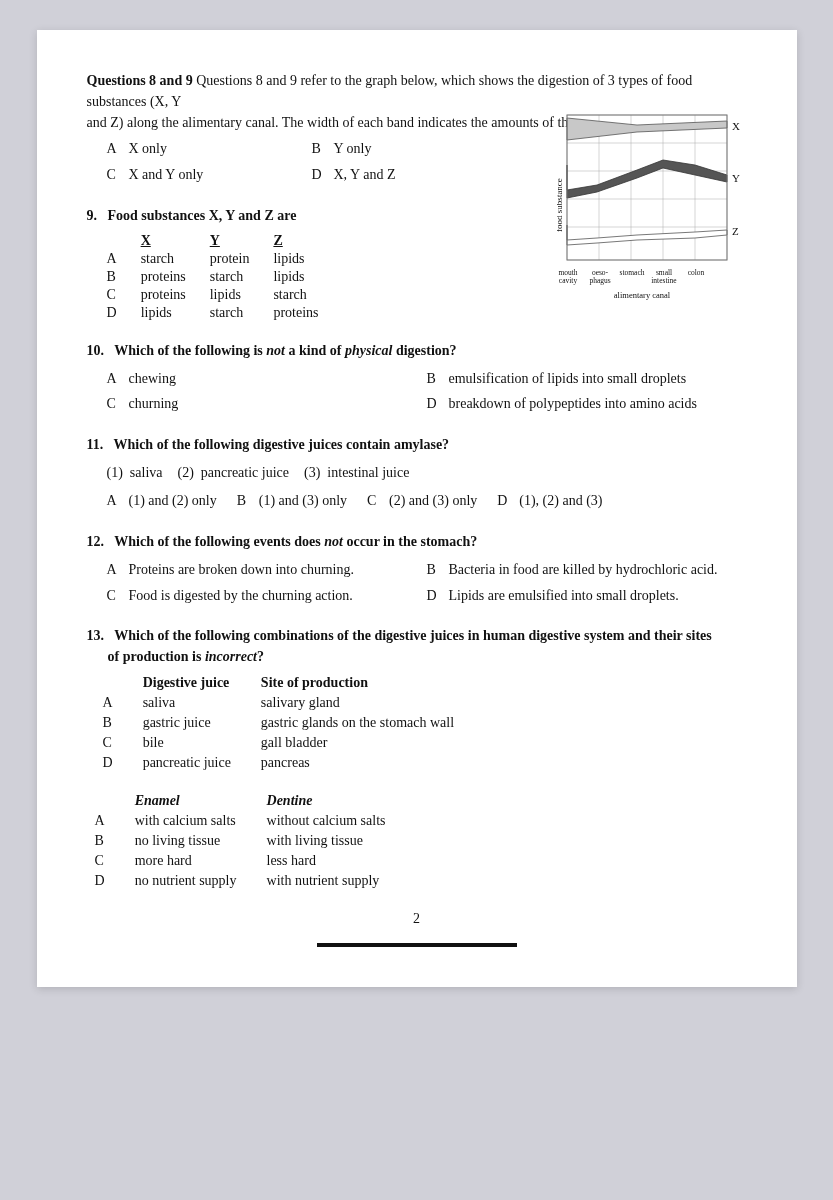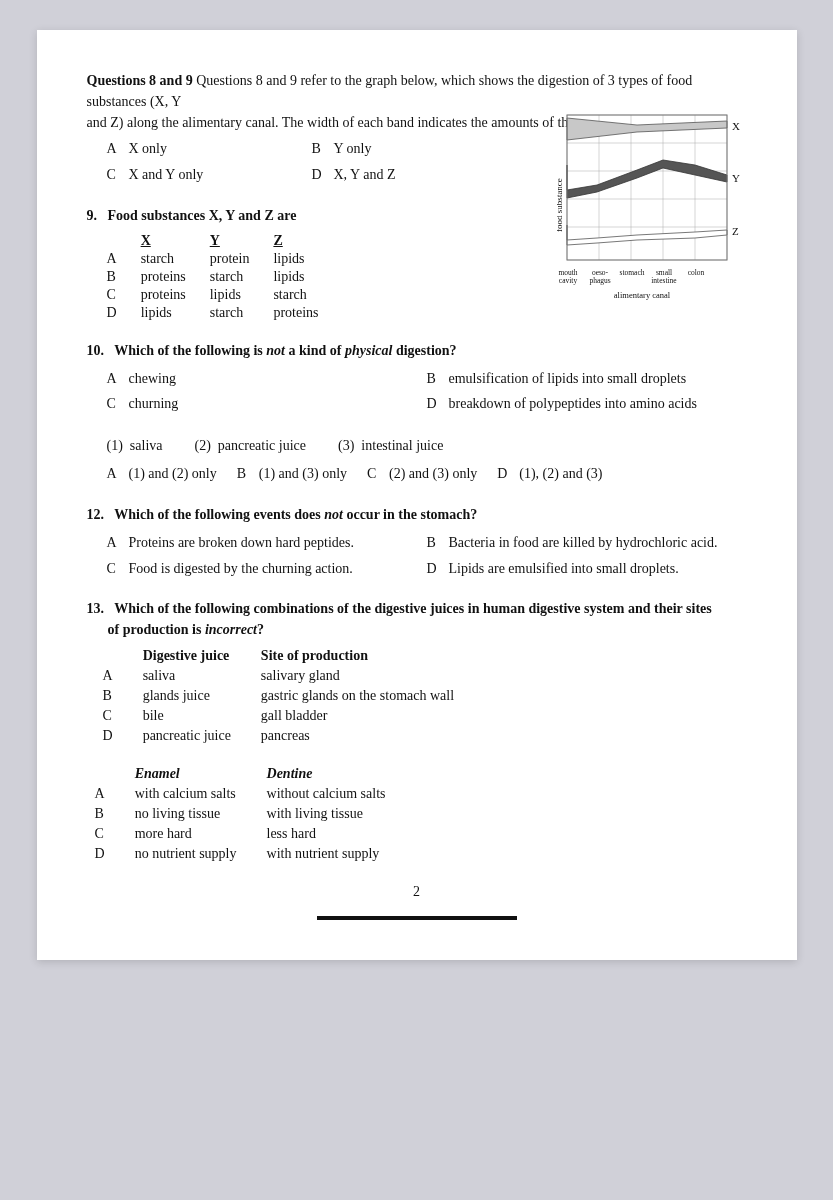"11. Which of the following" div.question-header { html: none -> <div> <span>11.</span>&nbsp;&nbsp; <span>Which of the following digestive juices contain <strong>amylase</strong>?</span> </div> }
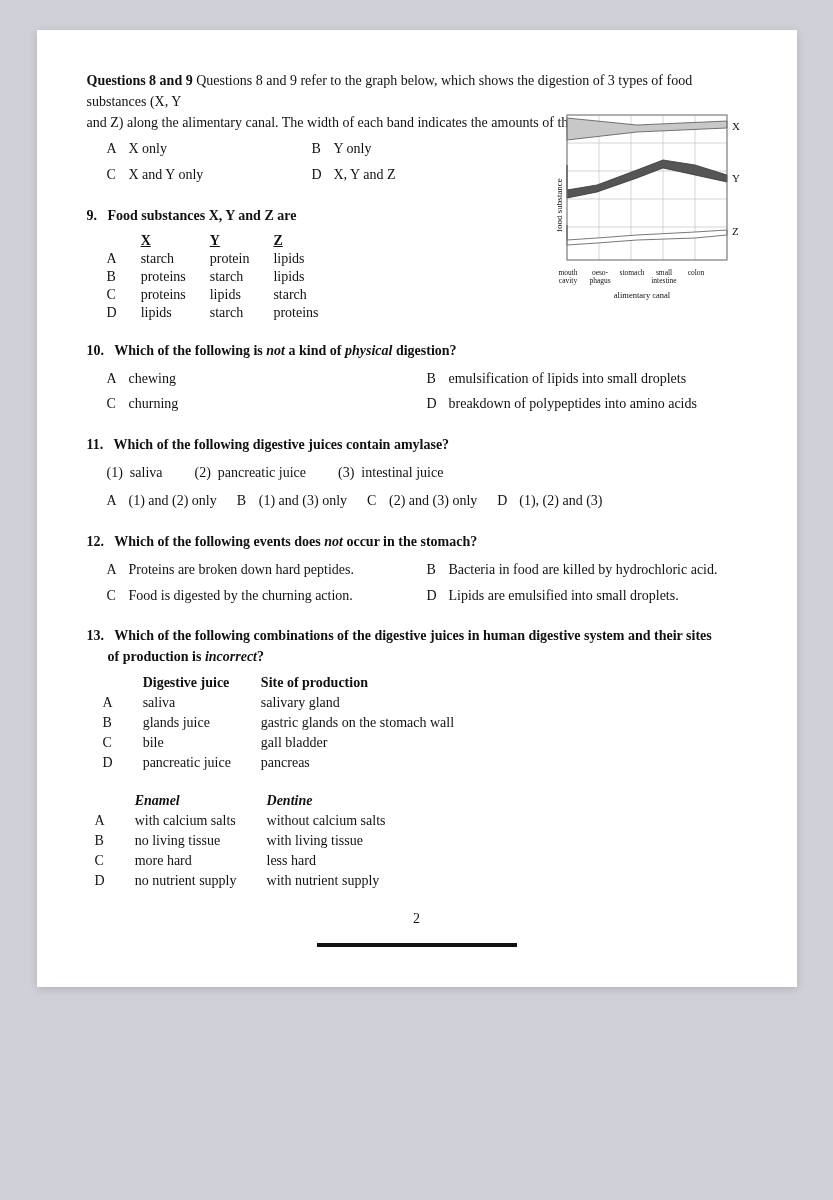"(1) saliva" .q11-sub { gap: 32px -> 15px }
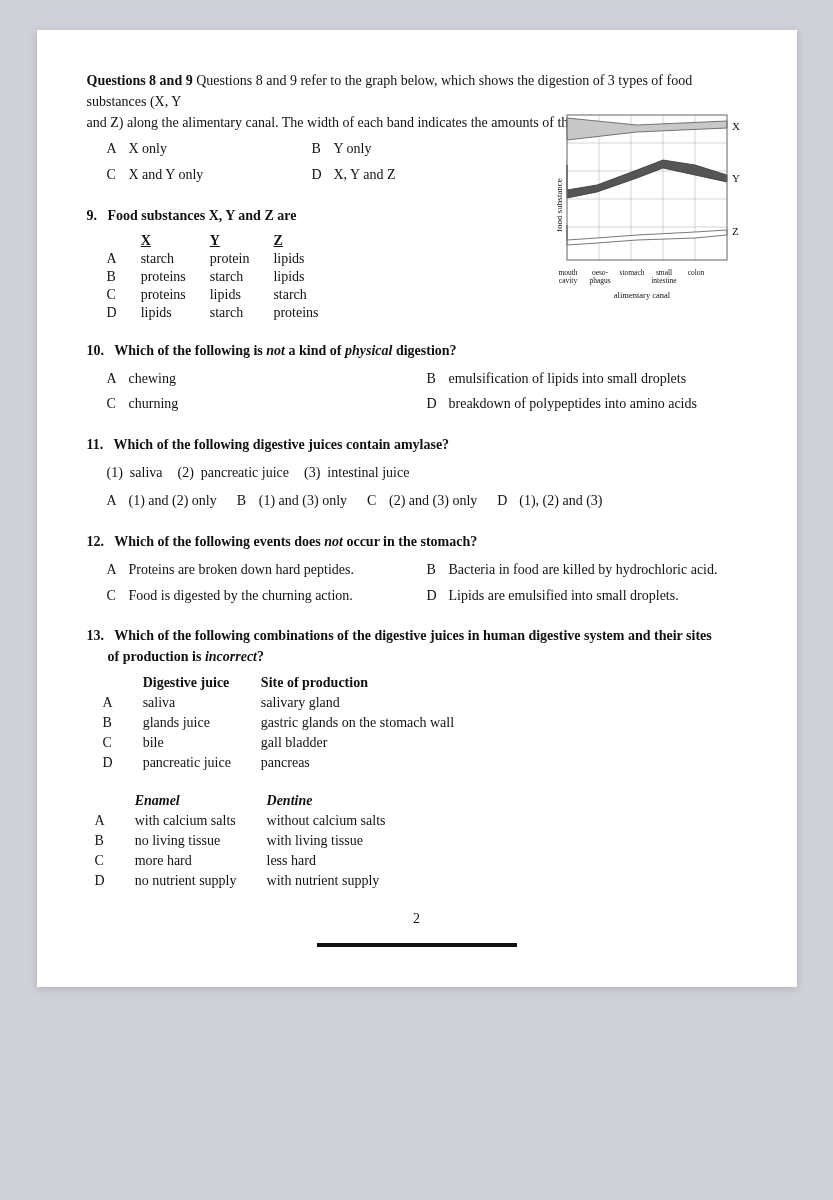"Proteins are broken down hard" span { text: hard peptides -> into churning }
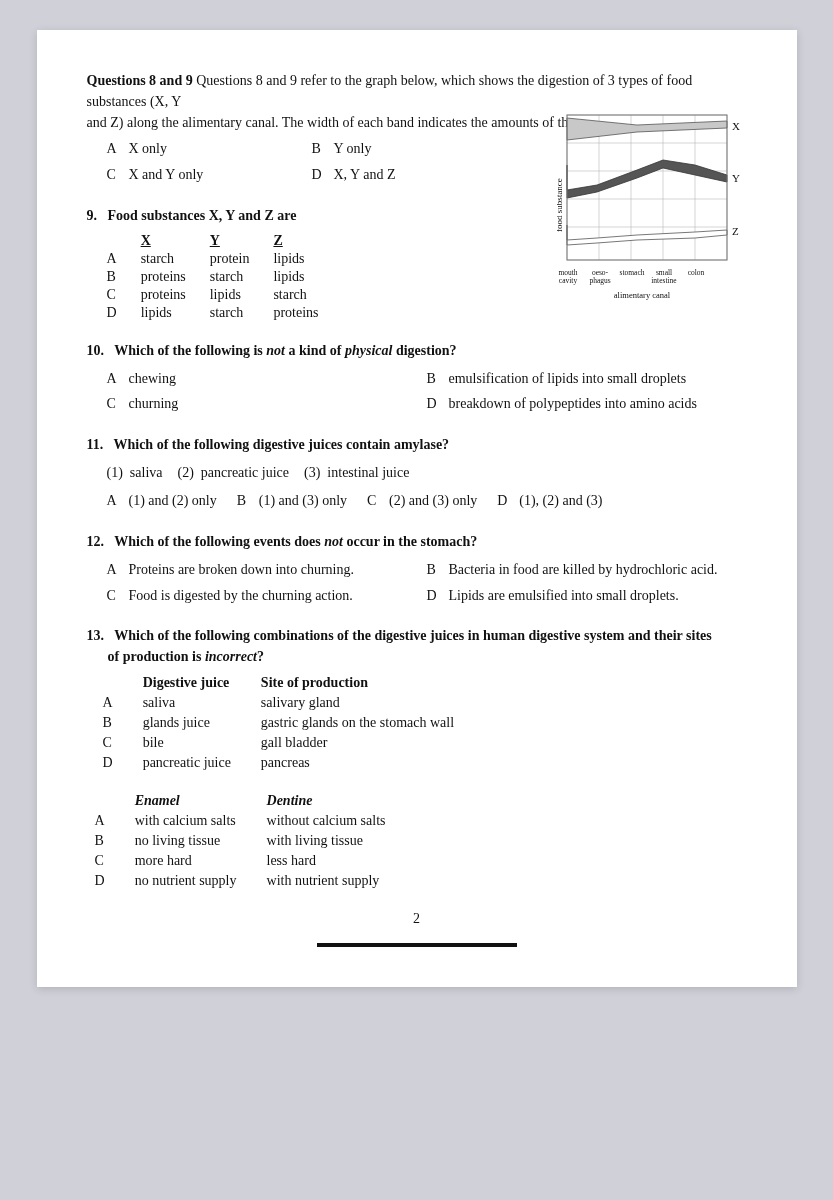"glands juice" td { text: glands -> gastric }
